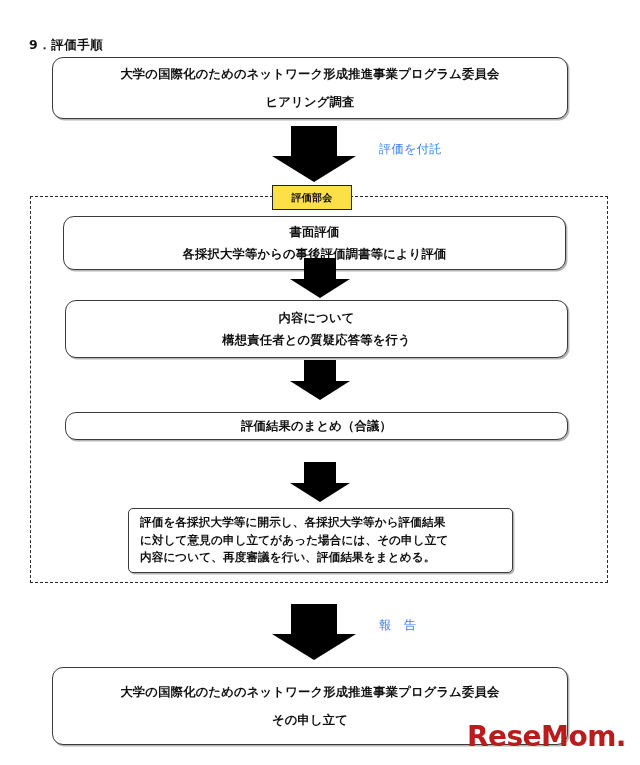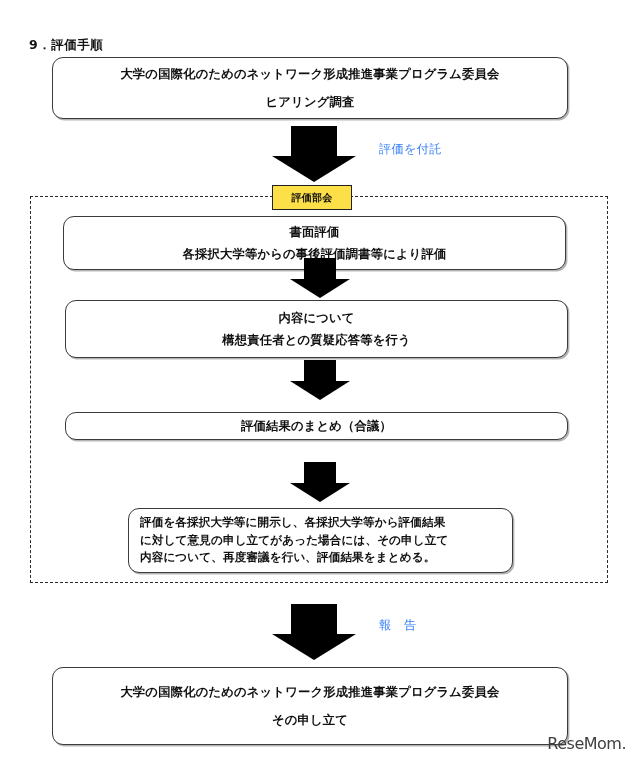"評価を各採択大学等に開示し、各採択大学等から評価結果" #note-box { border-radius: 11px -> 5px }
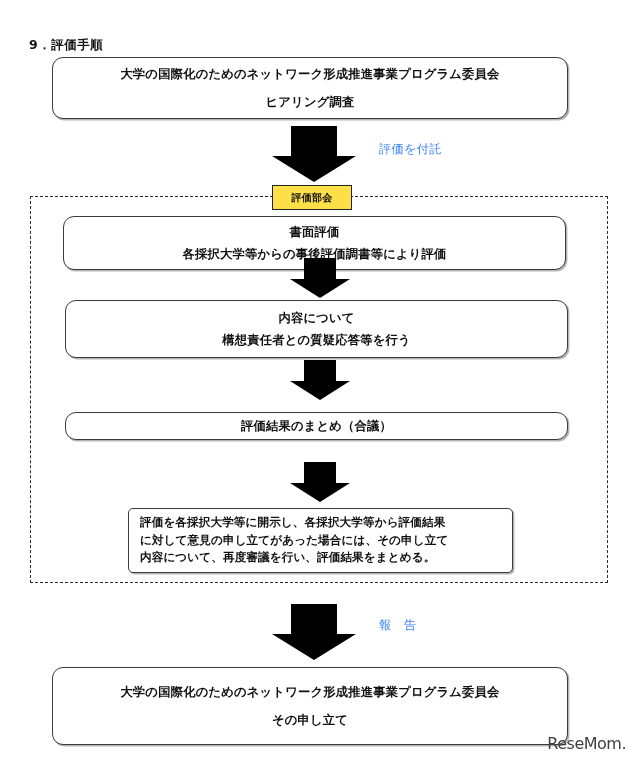"ReseMom." .watermark { color: #404040 -> #b91c1c; font-size: 16px -> 28px; font-weight: normal -> bold }
